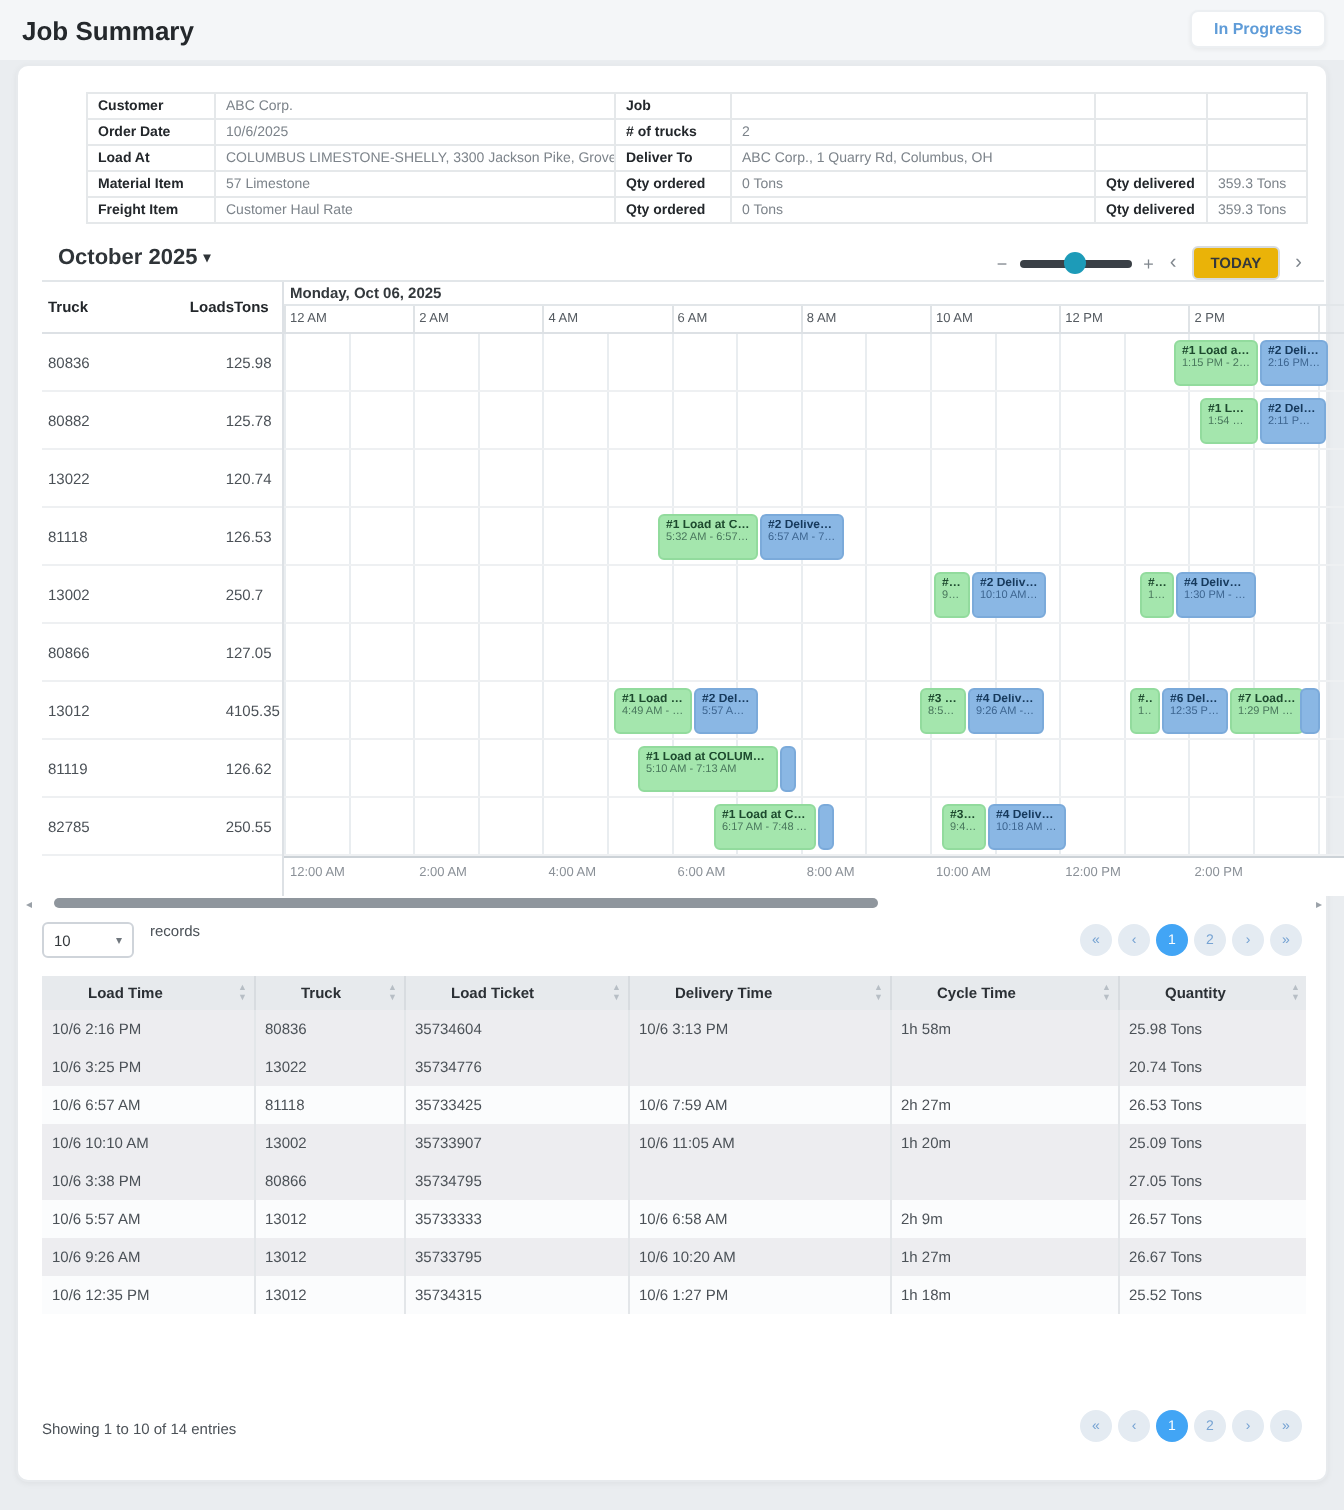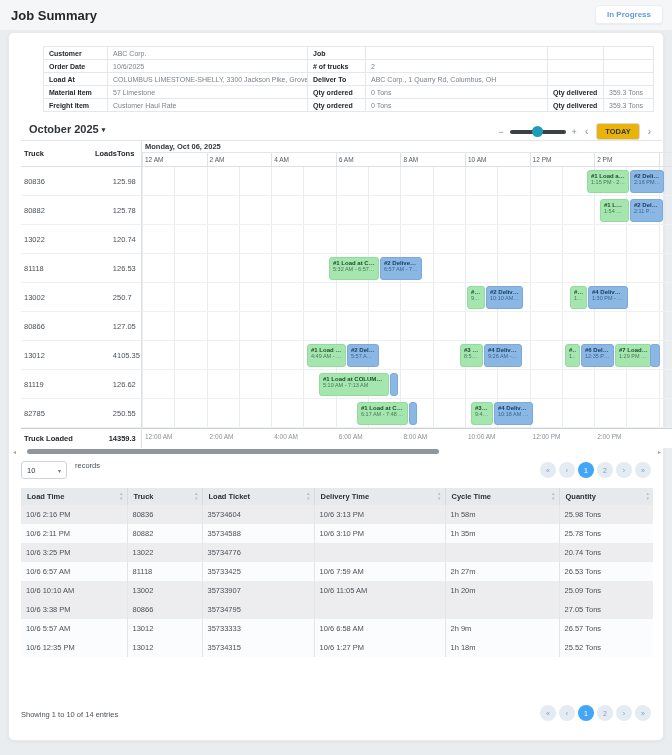"Truck Loaded" div.g-sum { html: <div> <span>Truck Loaded</span> <span>14</span> <span>359.3</span> </div> -> none }
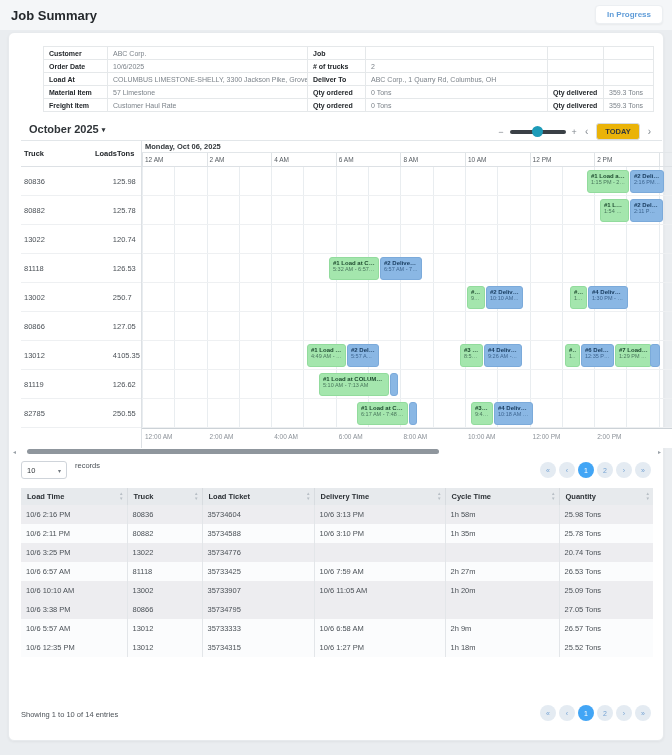"Load Time" .rtable th { padding: 0 6px -> 0 23px }
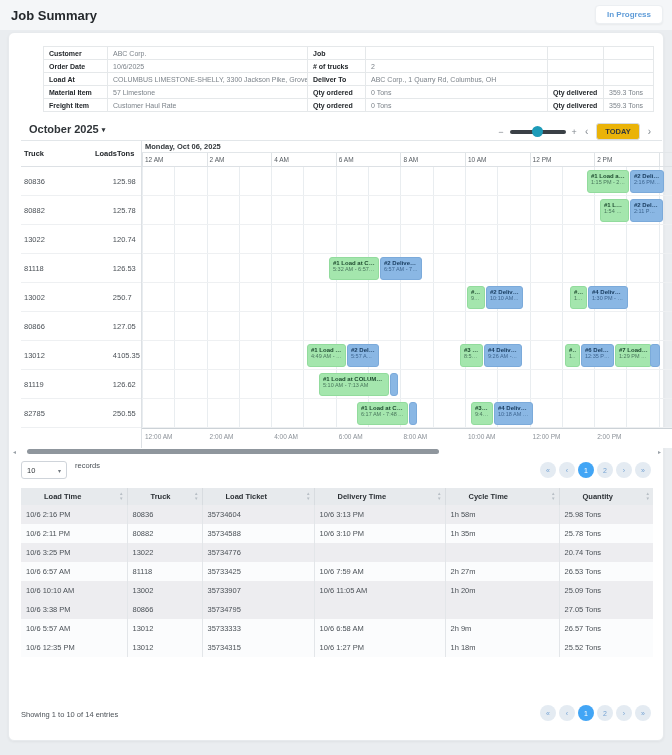"10/6 2:11 PM" tr.even { html: <tr> <td>10/6 2:11 PM</td> <td>80882</td> <td>35734588</td> <td>10/6 3:10 PM</td> <td>1h 35m</td> <td>25.78 Tons</td> </tr> -> none }
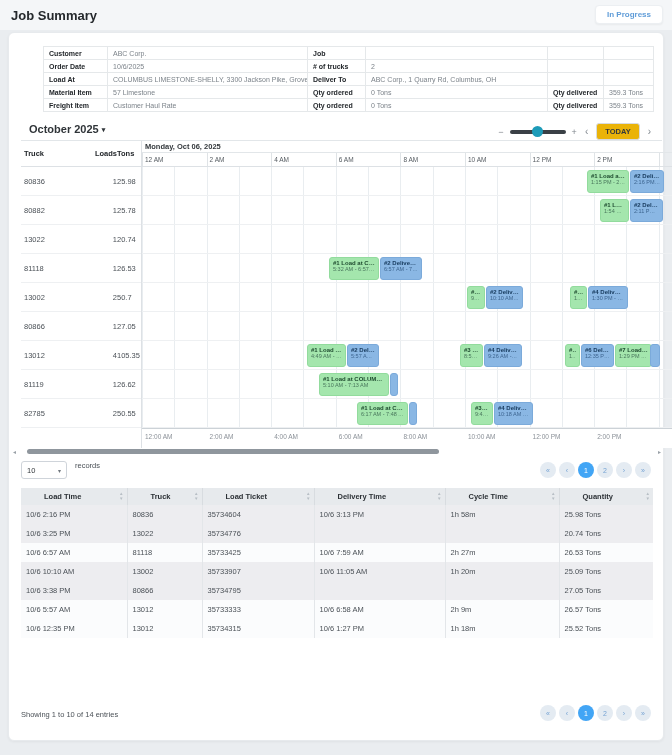"10/6 9:26 AM" tr.odd { html: none -> <tr> <td>10/6 9:26 AM</td> <td>13012</td> <td>35733795</td> <td>10/6 10:20 AM</td> <td>1h 27m</td> <td>26.67 Tons</td> </tr> }
